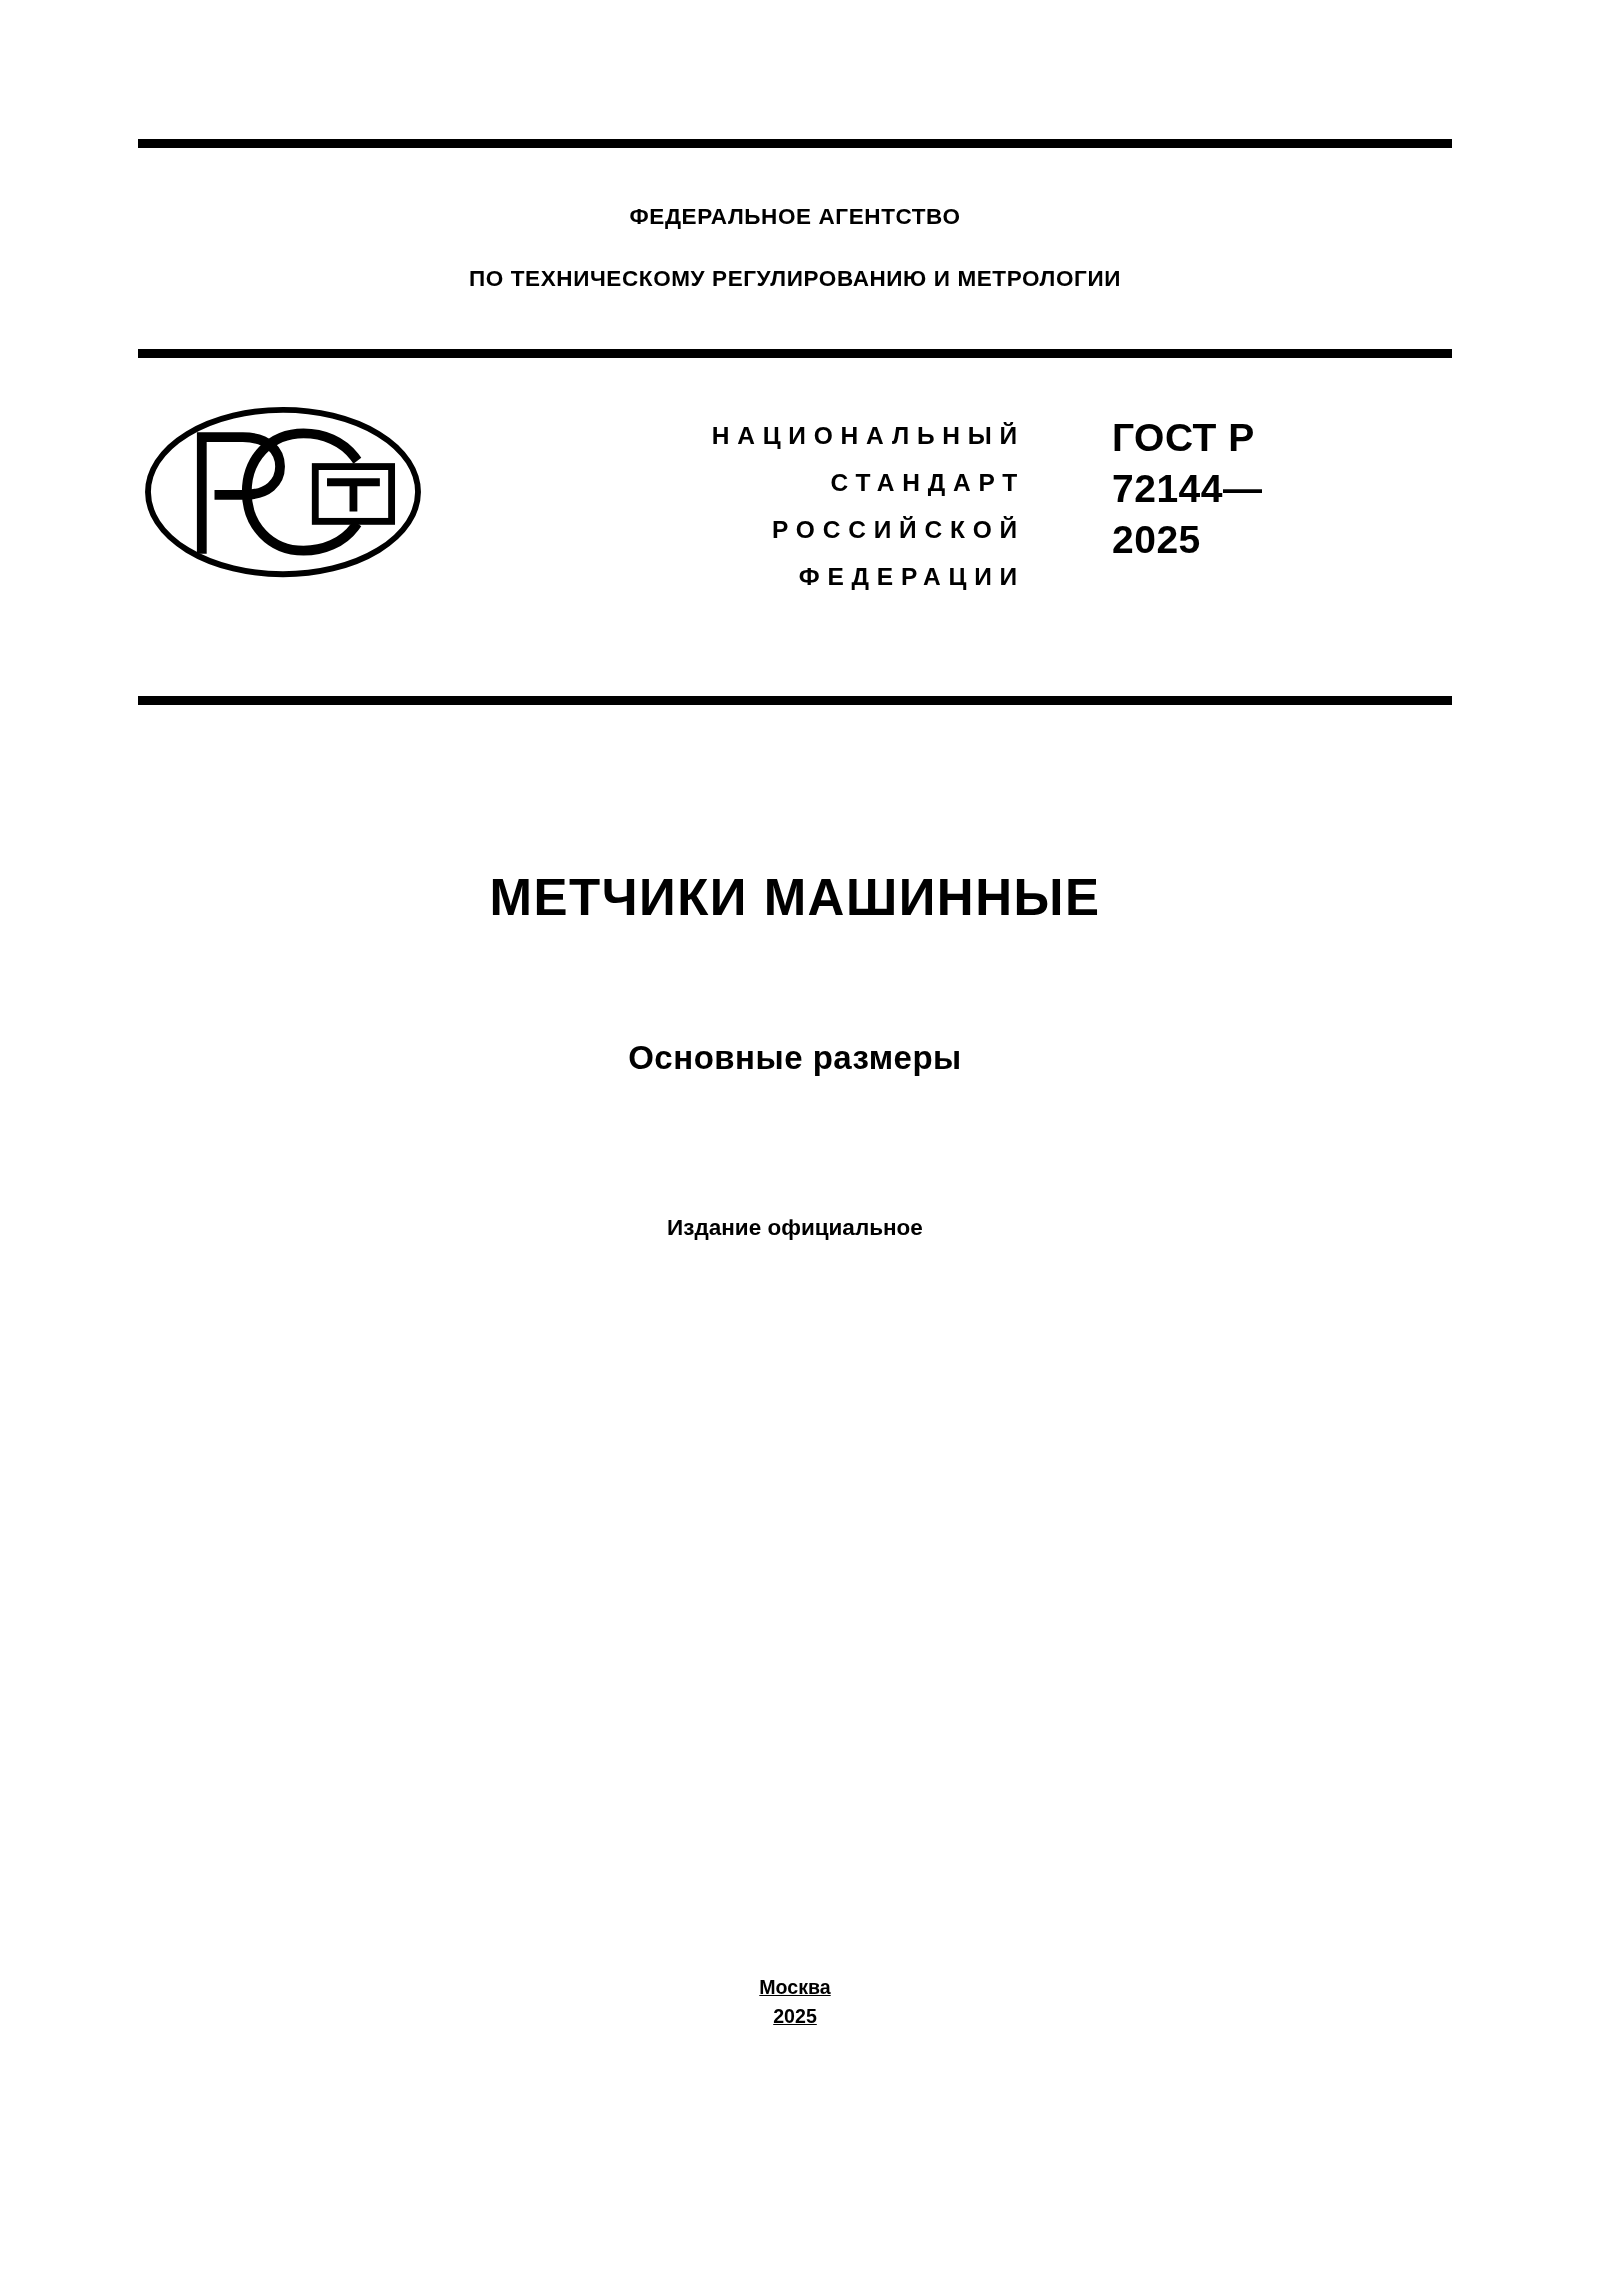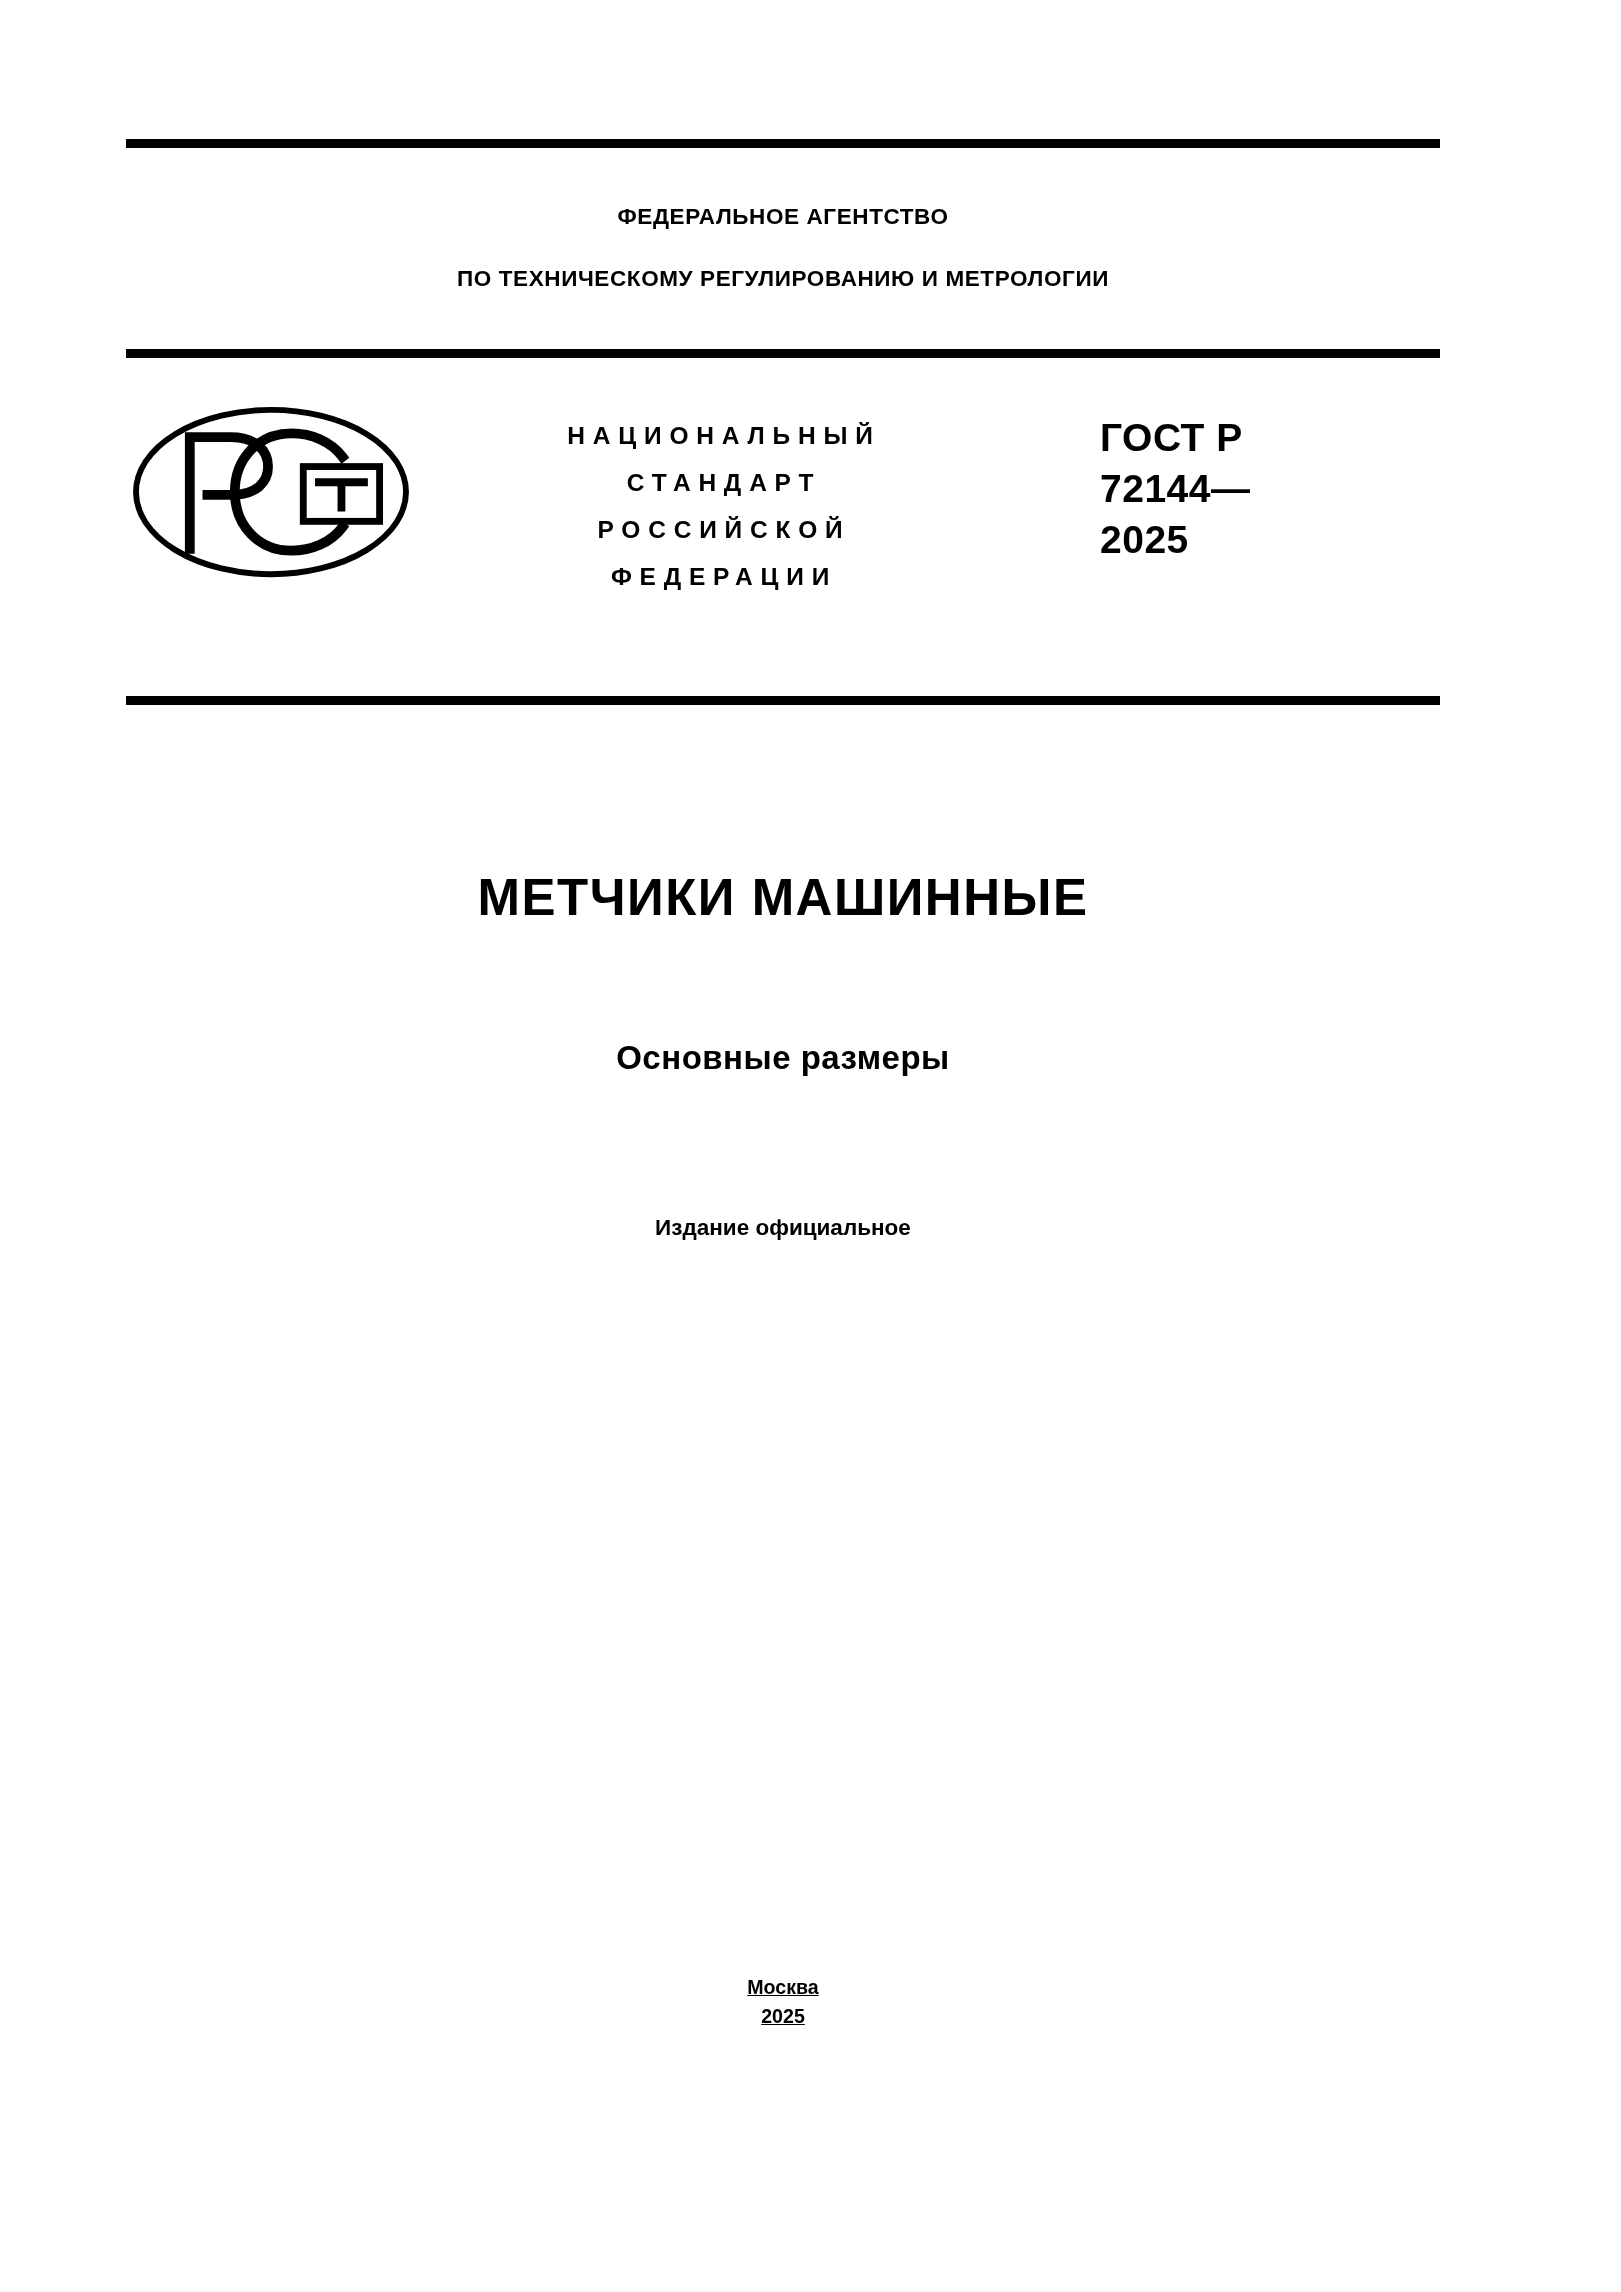"ФЕДЕРАЛЬНОЕ АГЕНТСТВО" .page { left: 4px -> 16px }
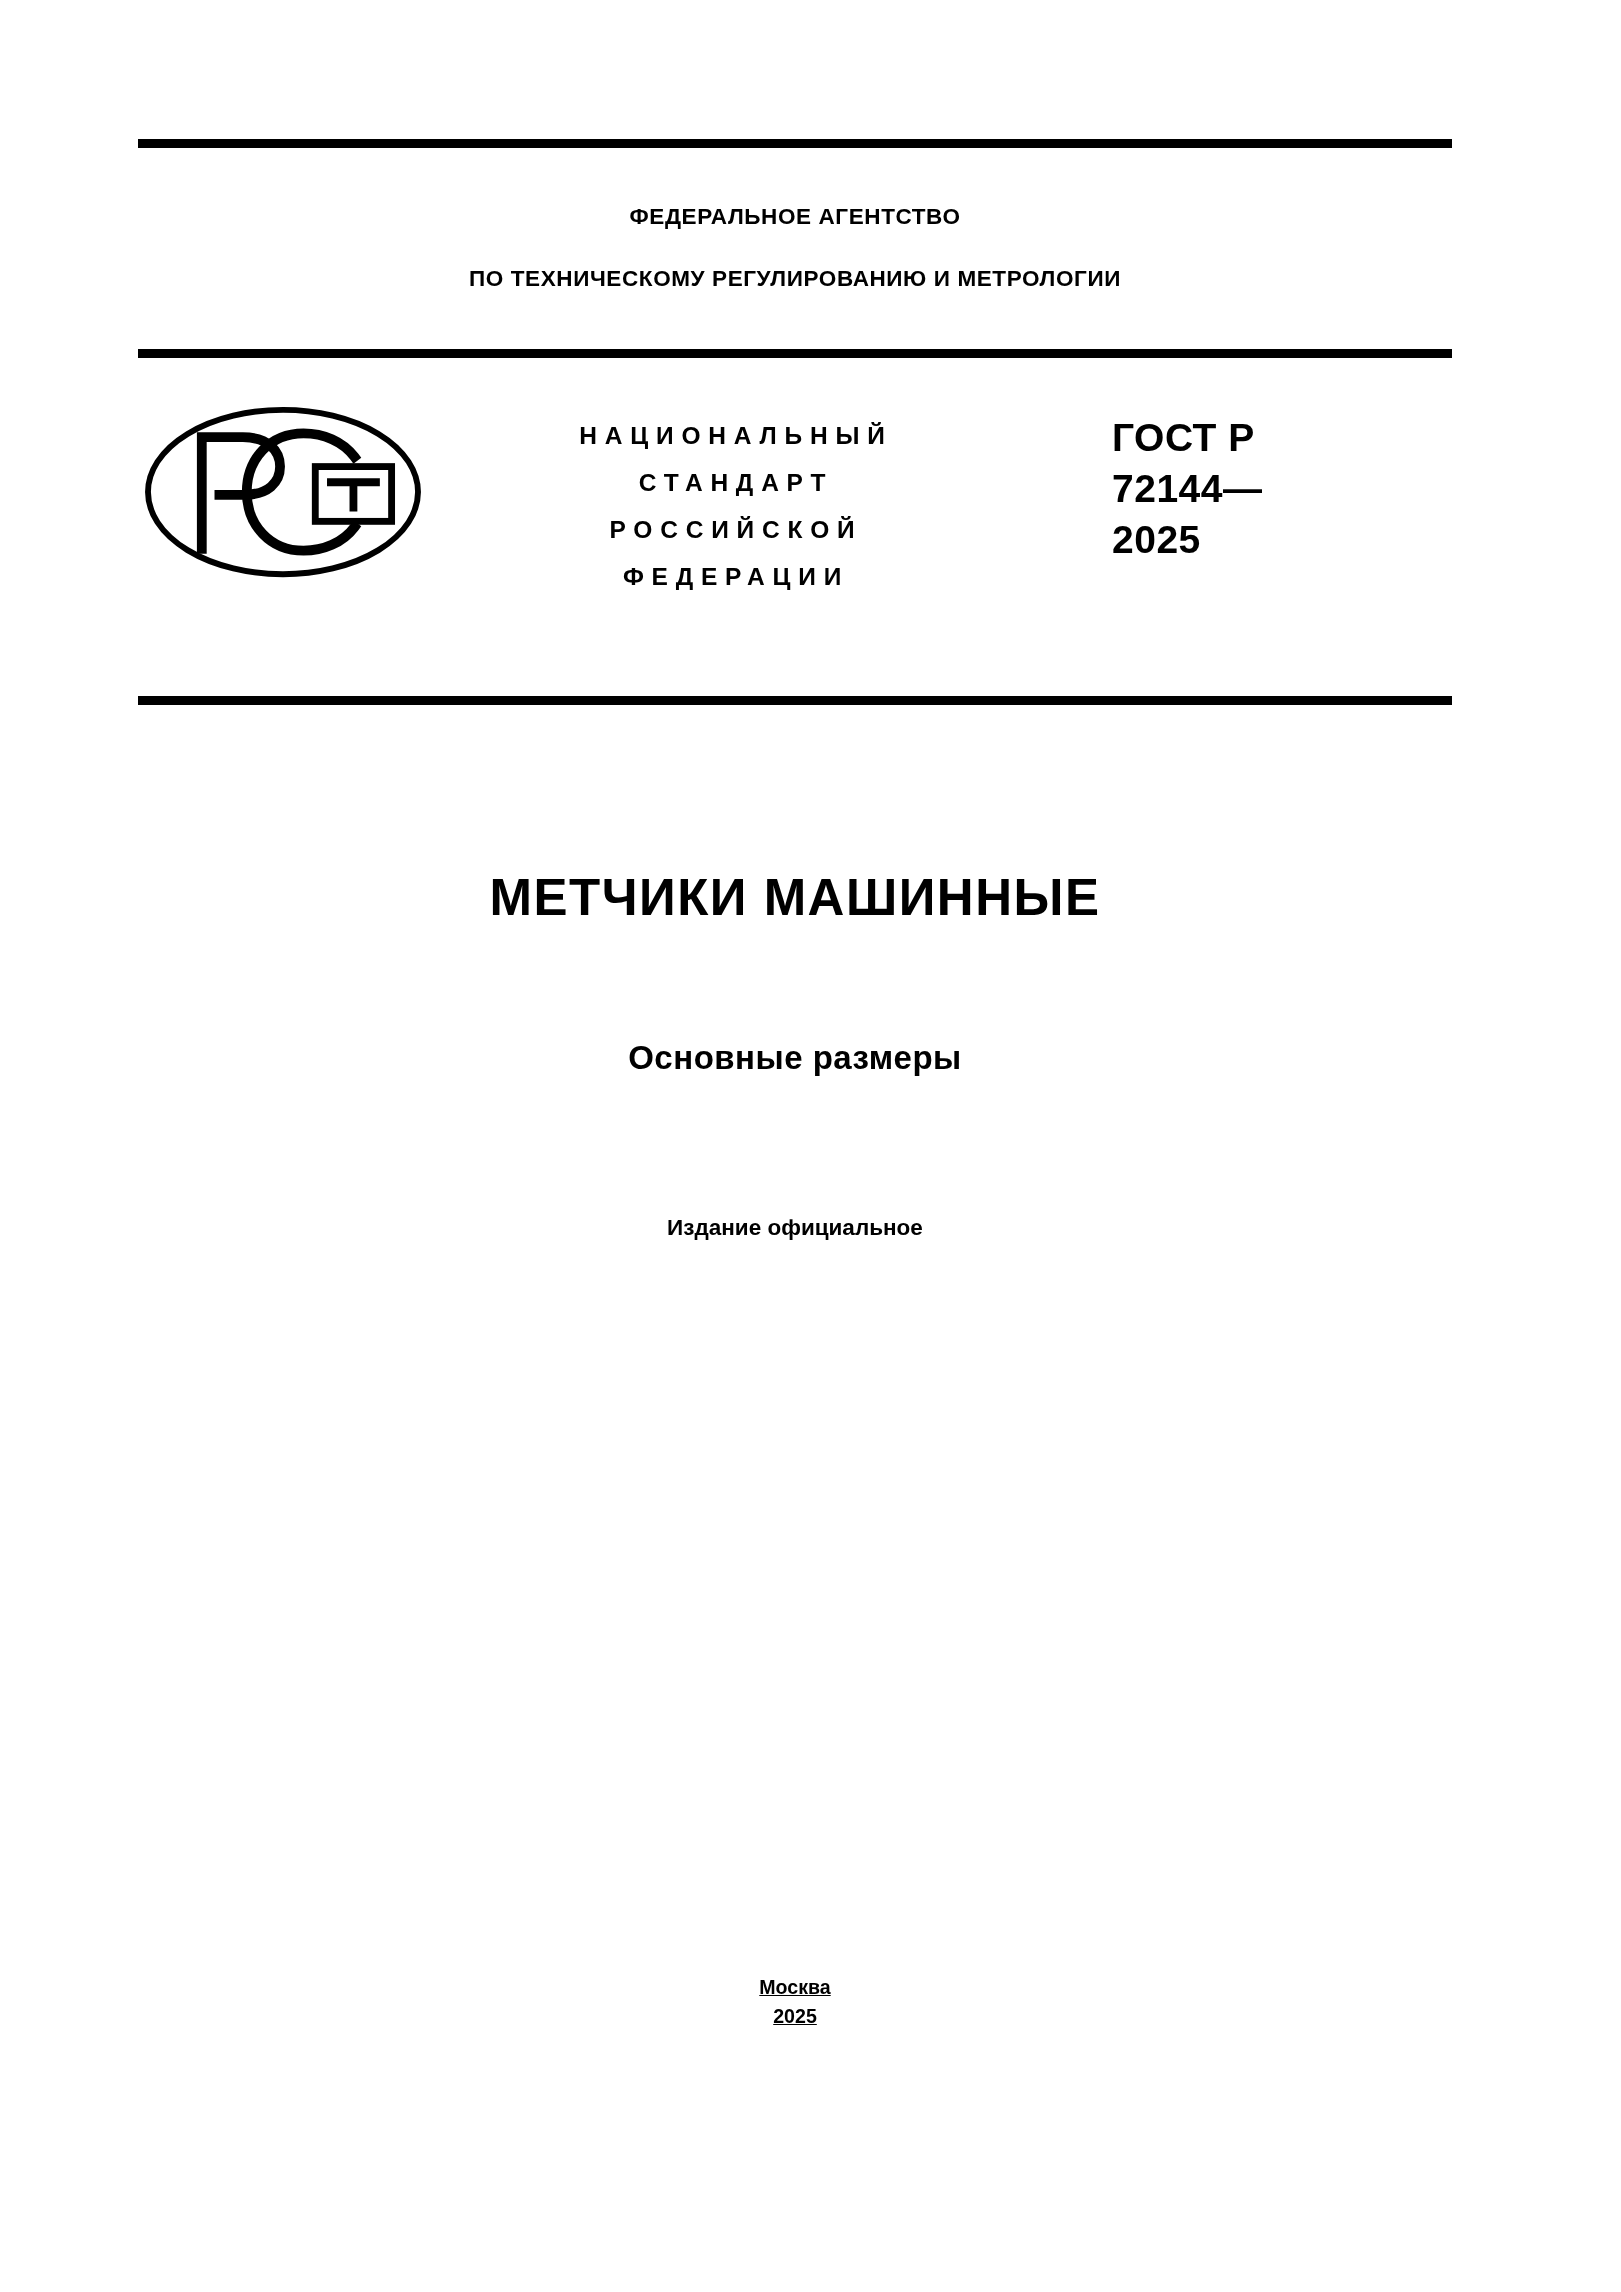"НАЦИОНАЛЬНЫЙ" .nat-std div { text-align: none -> right }
